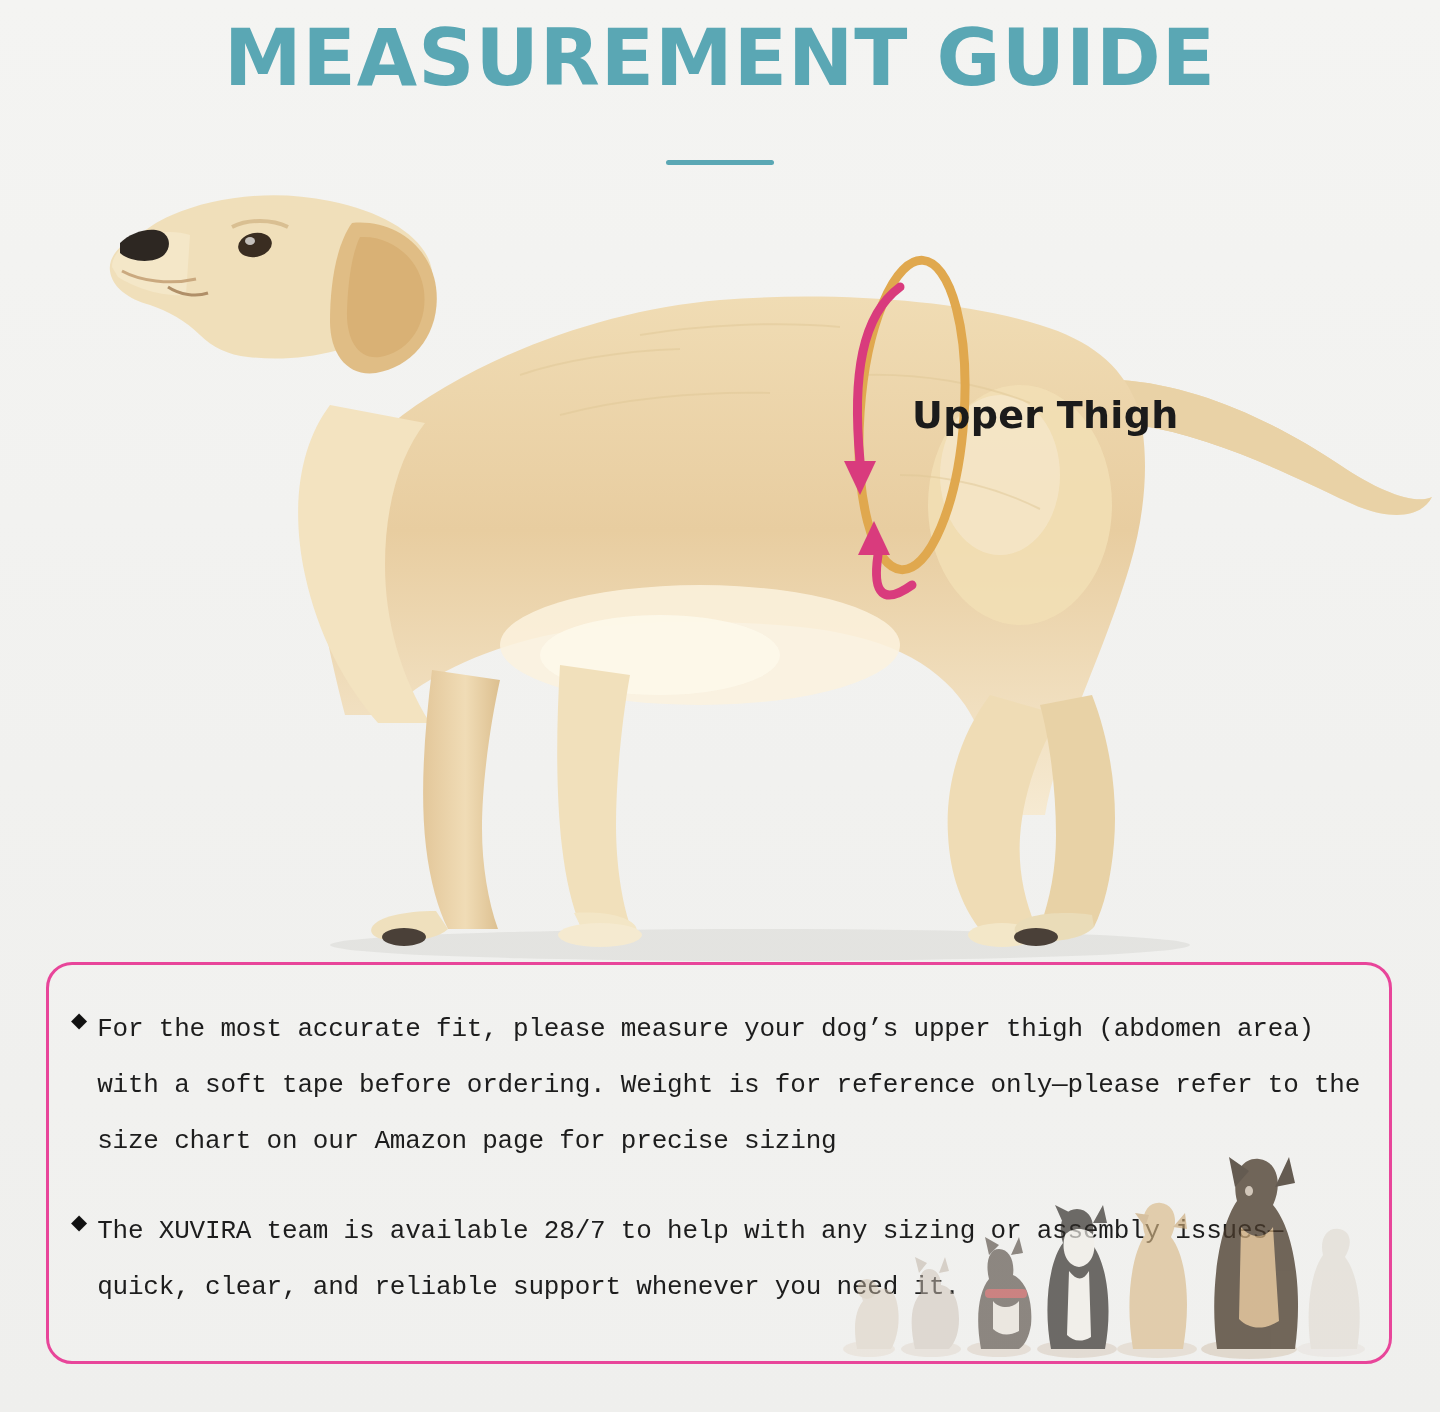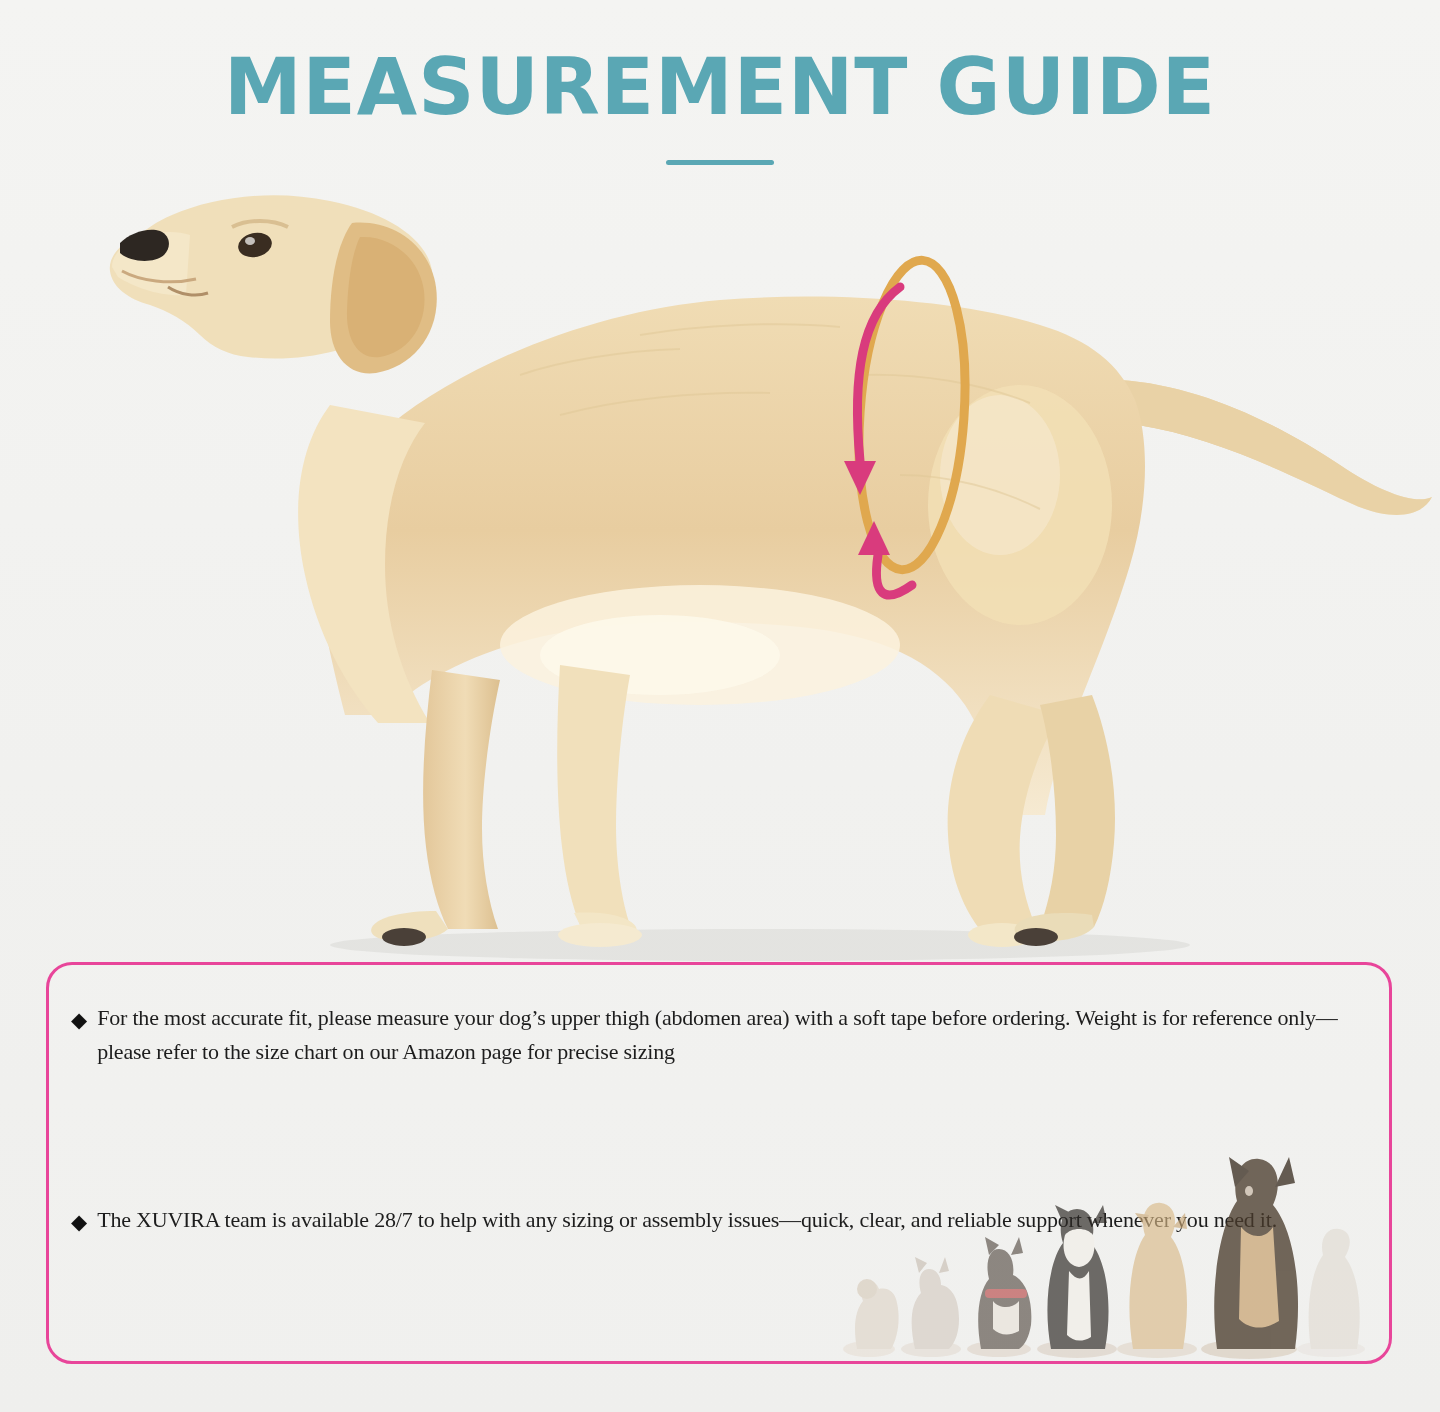"MEASUREMENT GUIDE" .title { top: 44px -> 15px }
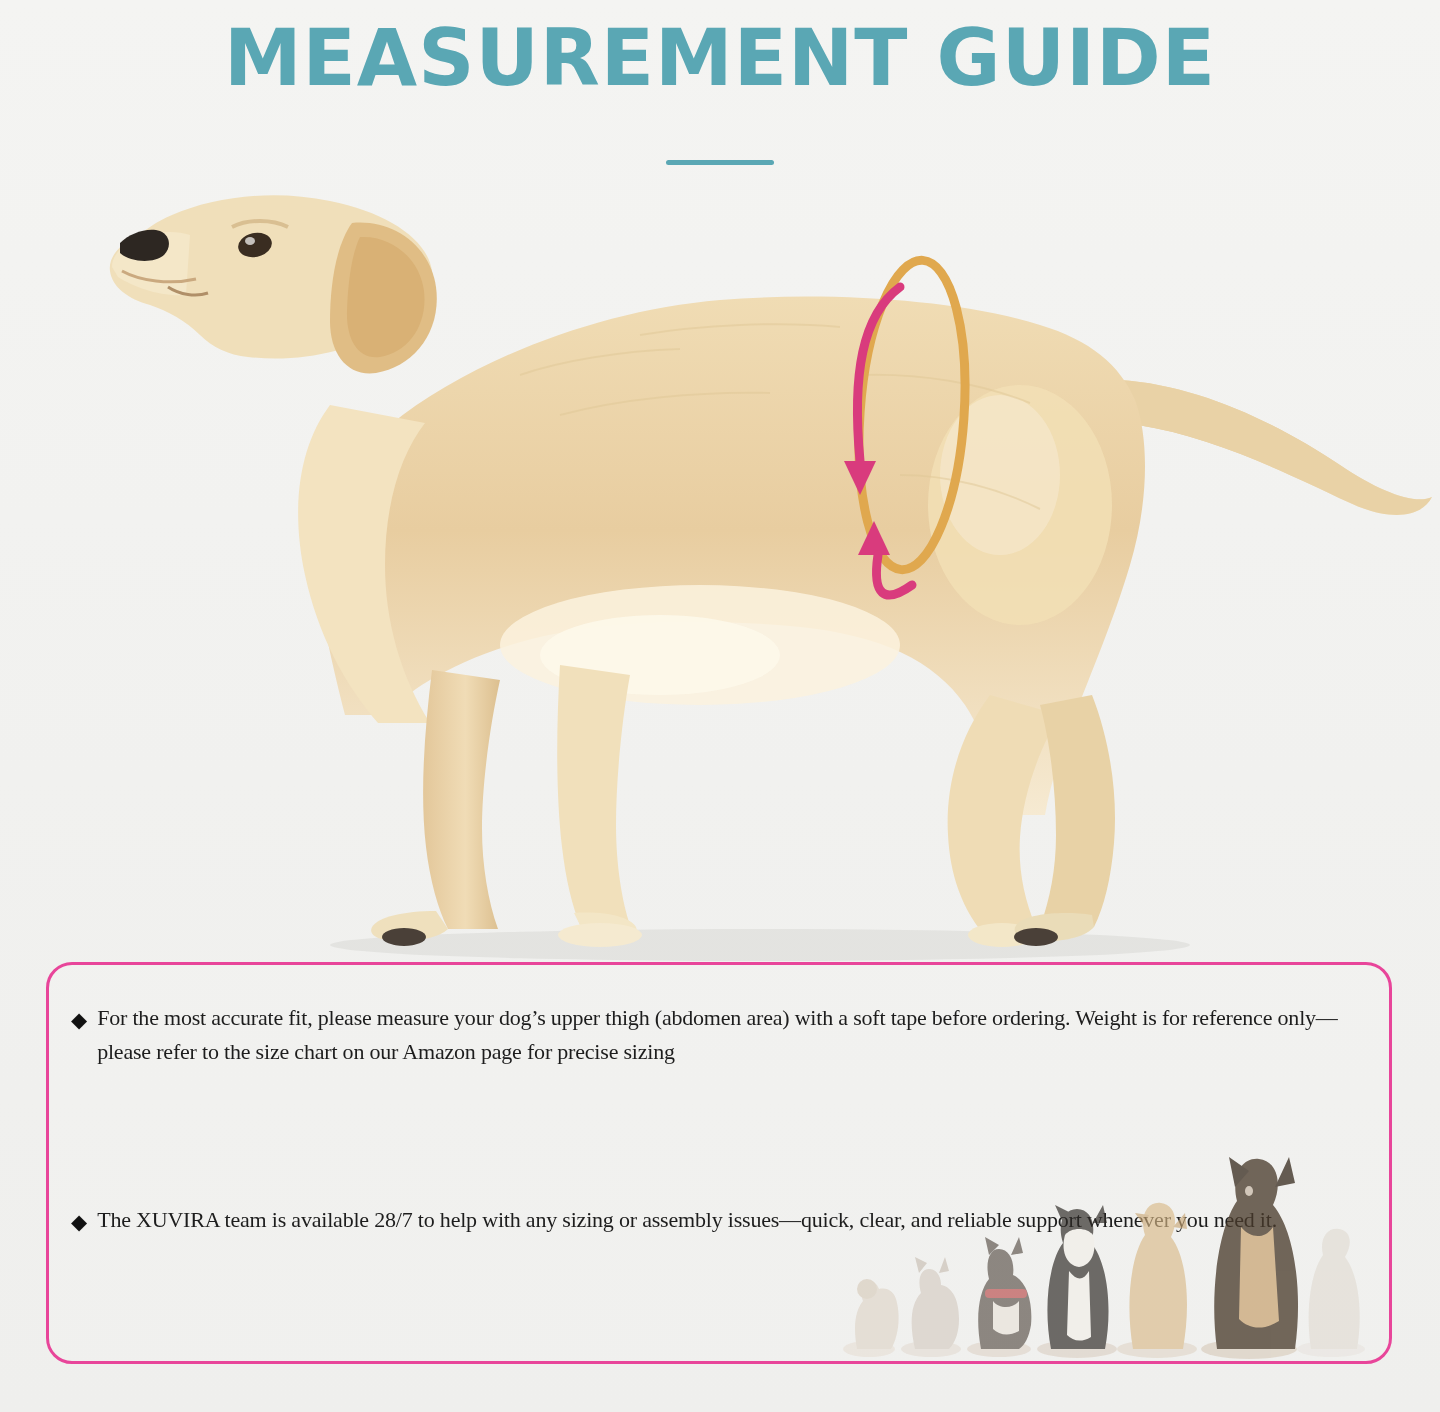"Upper Thigh" div.thigh-label { html: none -> <div>Upper Thigh</div> }
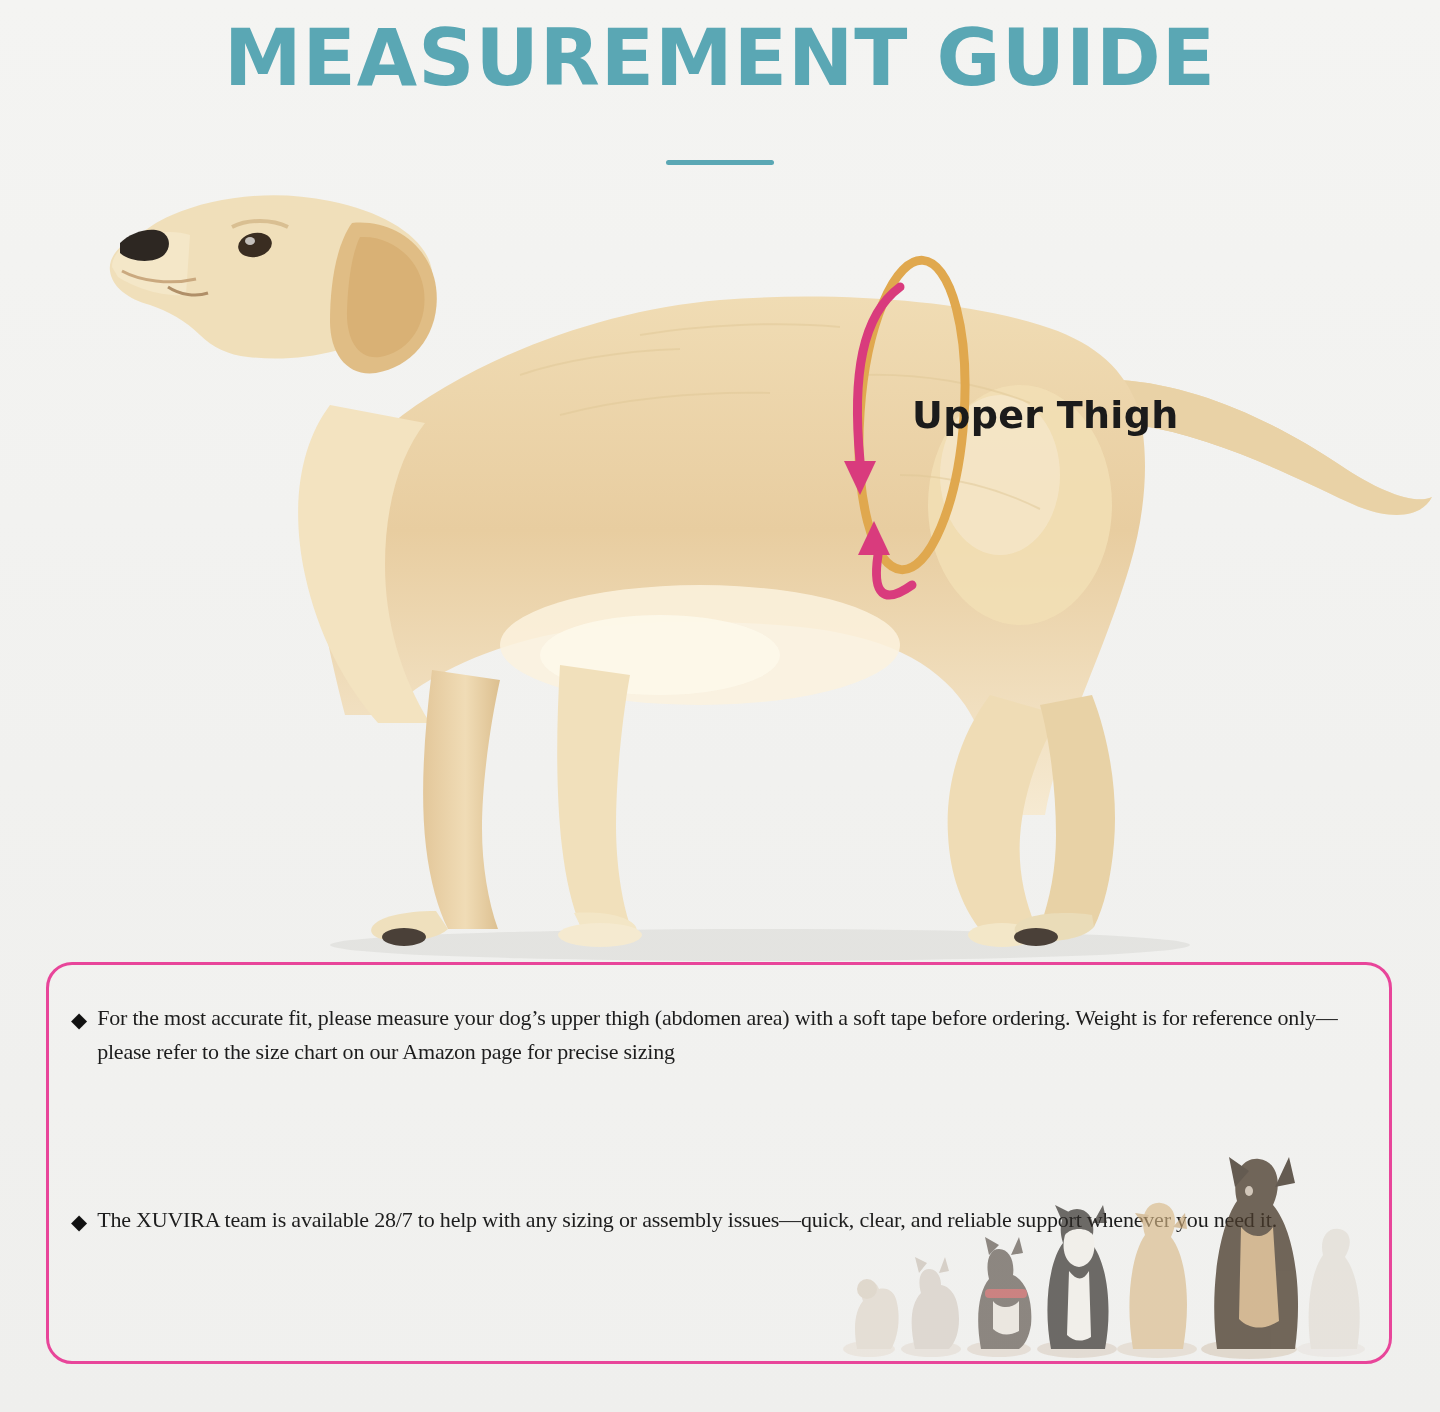"For the most accurate fit," .note-text { font-family: Liberation Serif, serif -> Liberation Mono, monospace; font-size: 22px -> 26px; line-height: 34px -> 56px }
